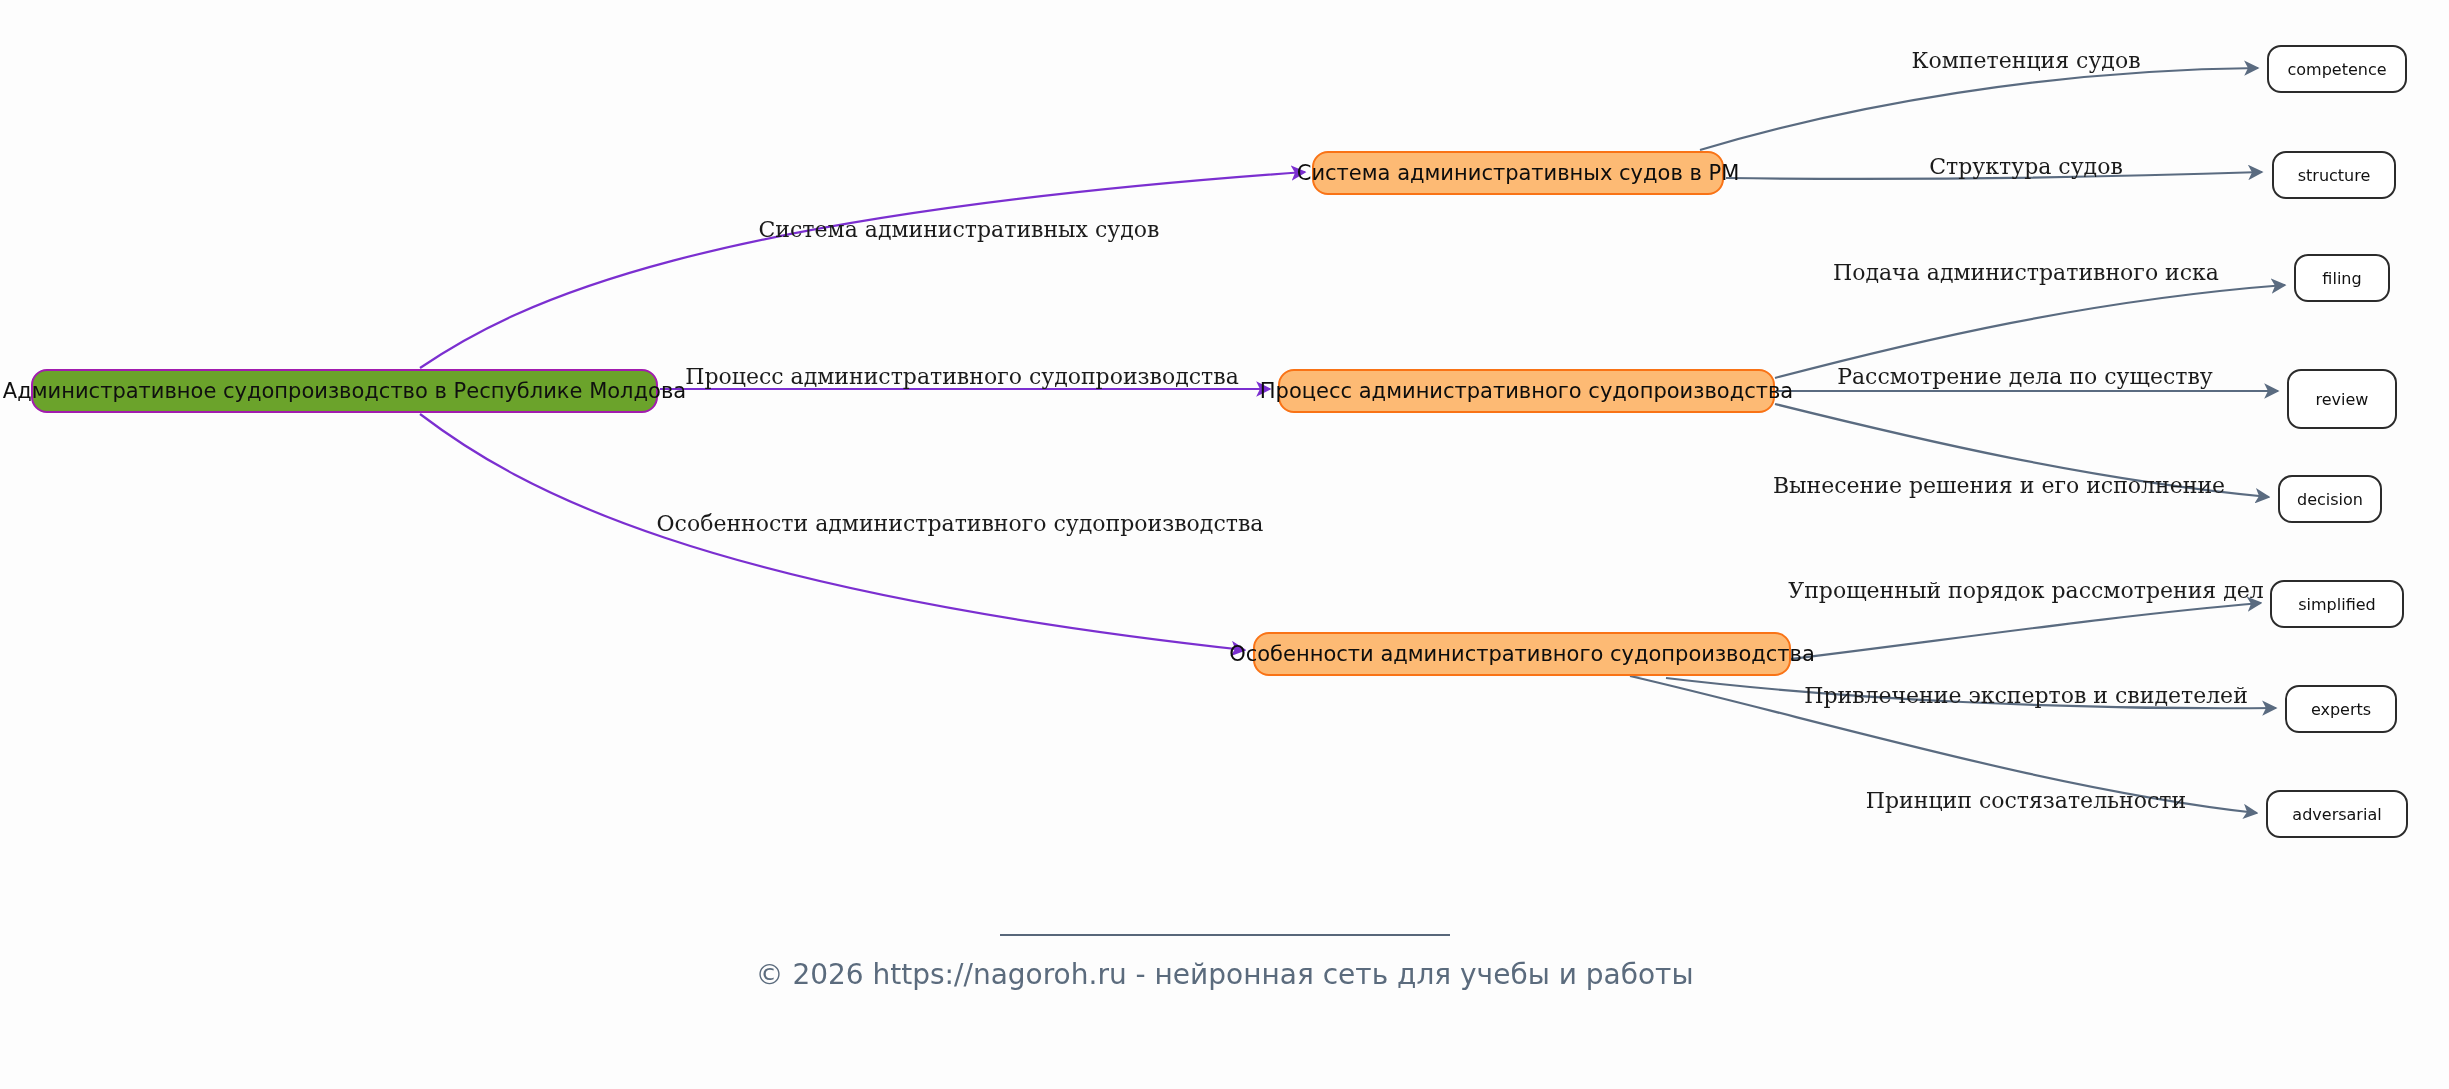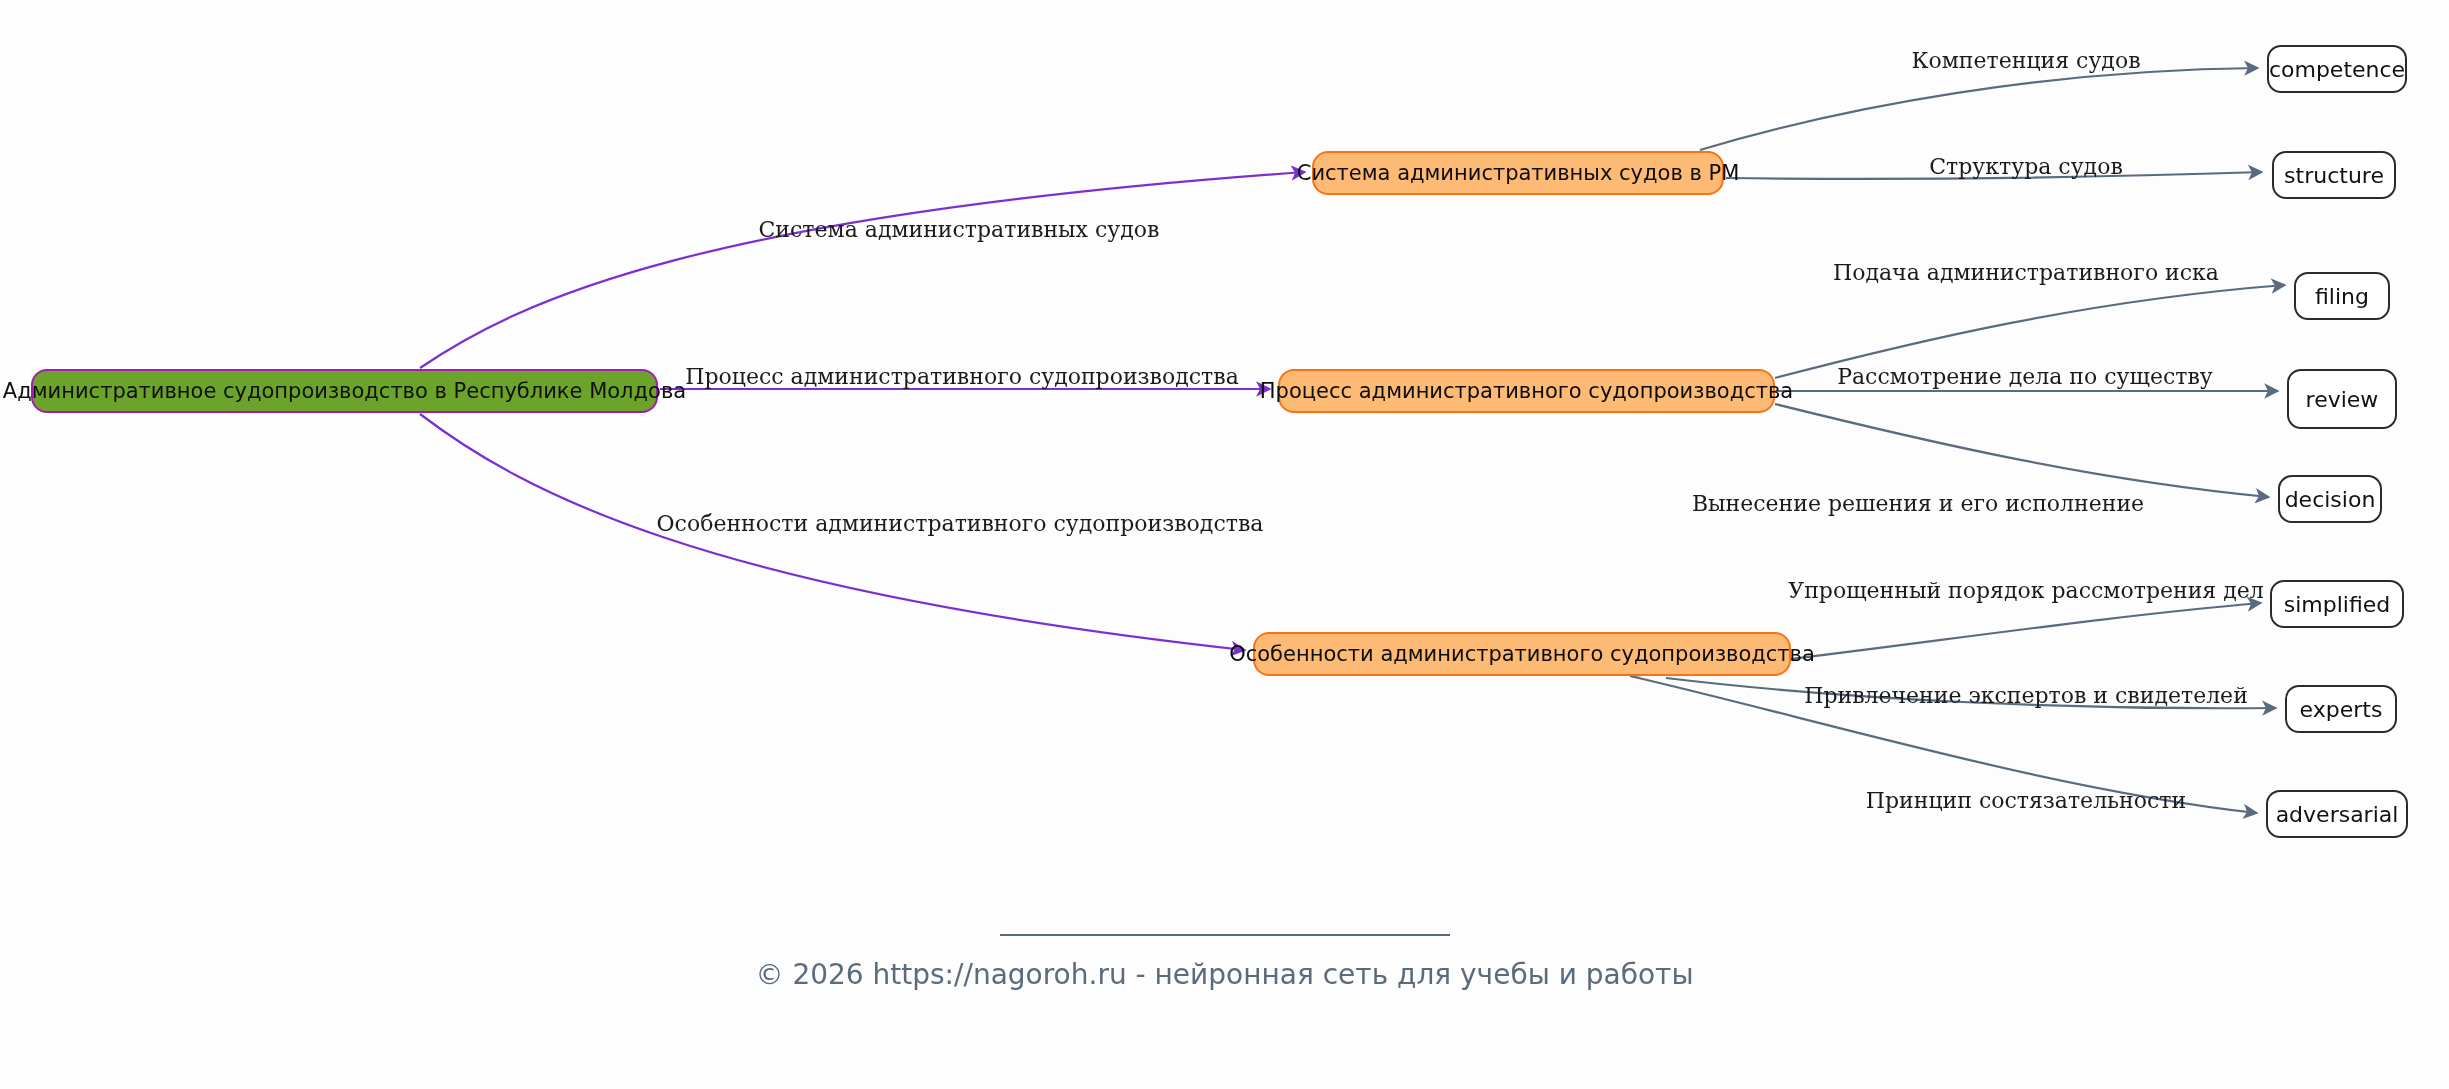"competence" .node-leaf { font-size: 22px -> 16px }
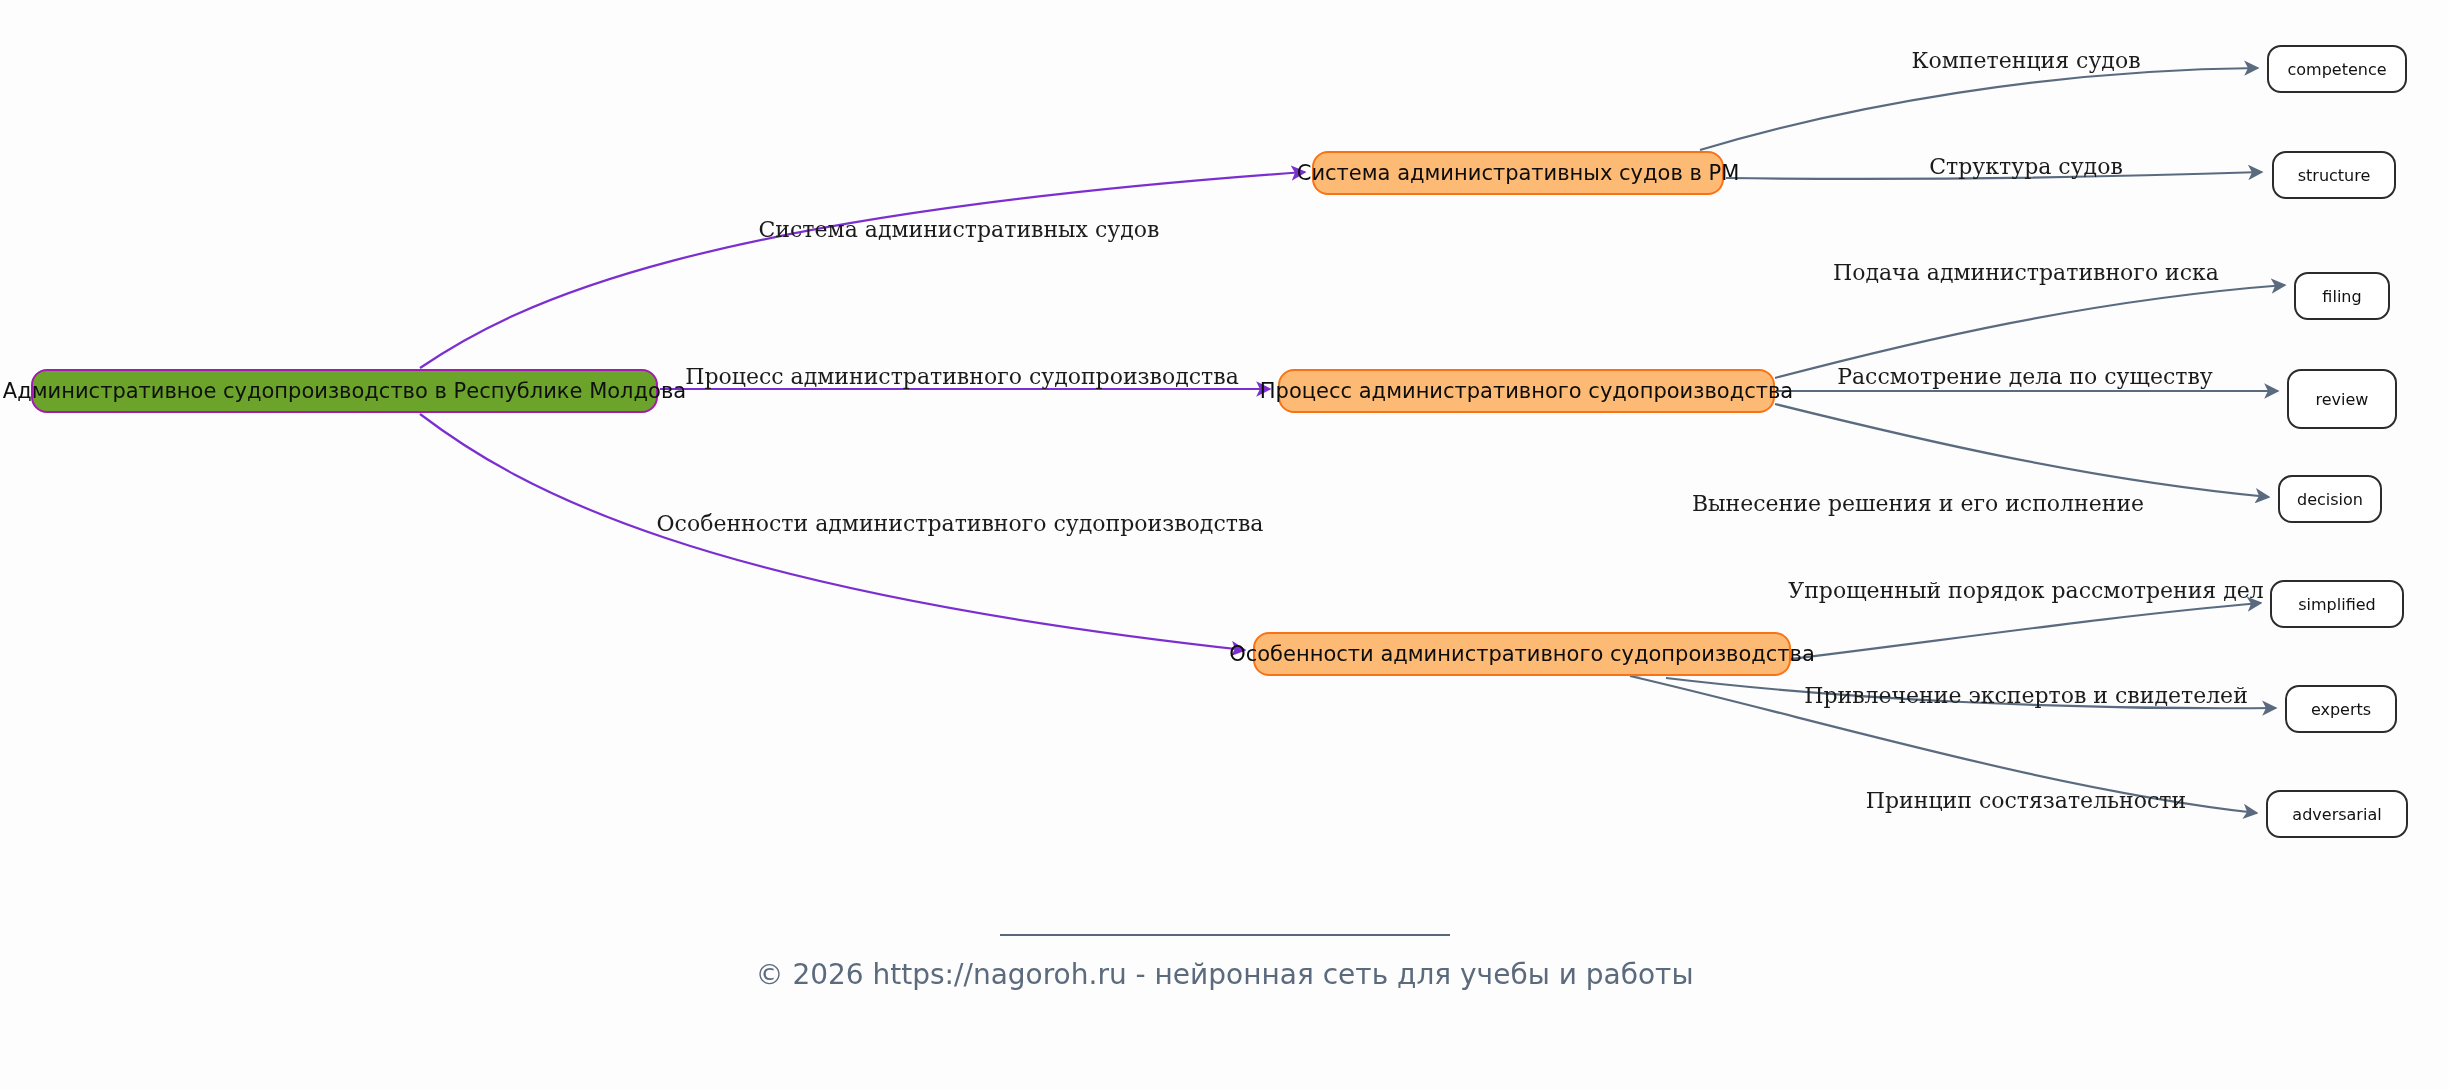"filing" div.node { top: 272px -> 254px }
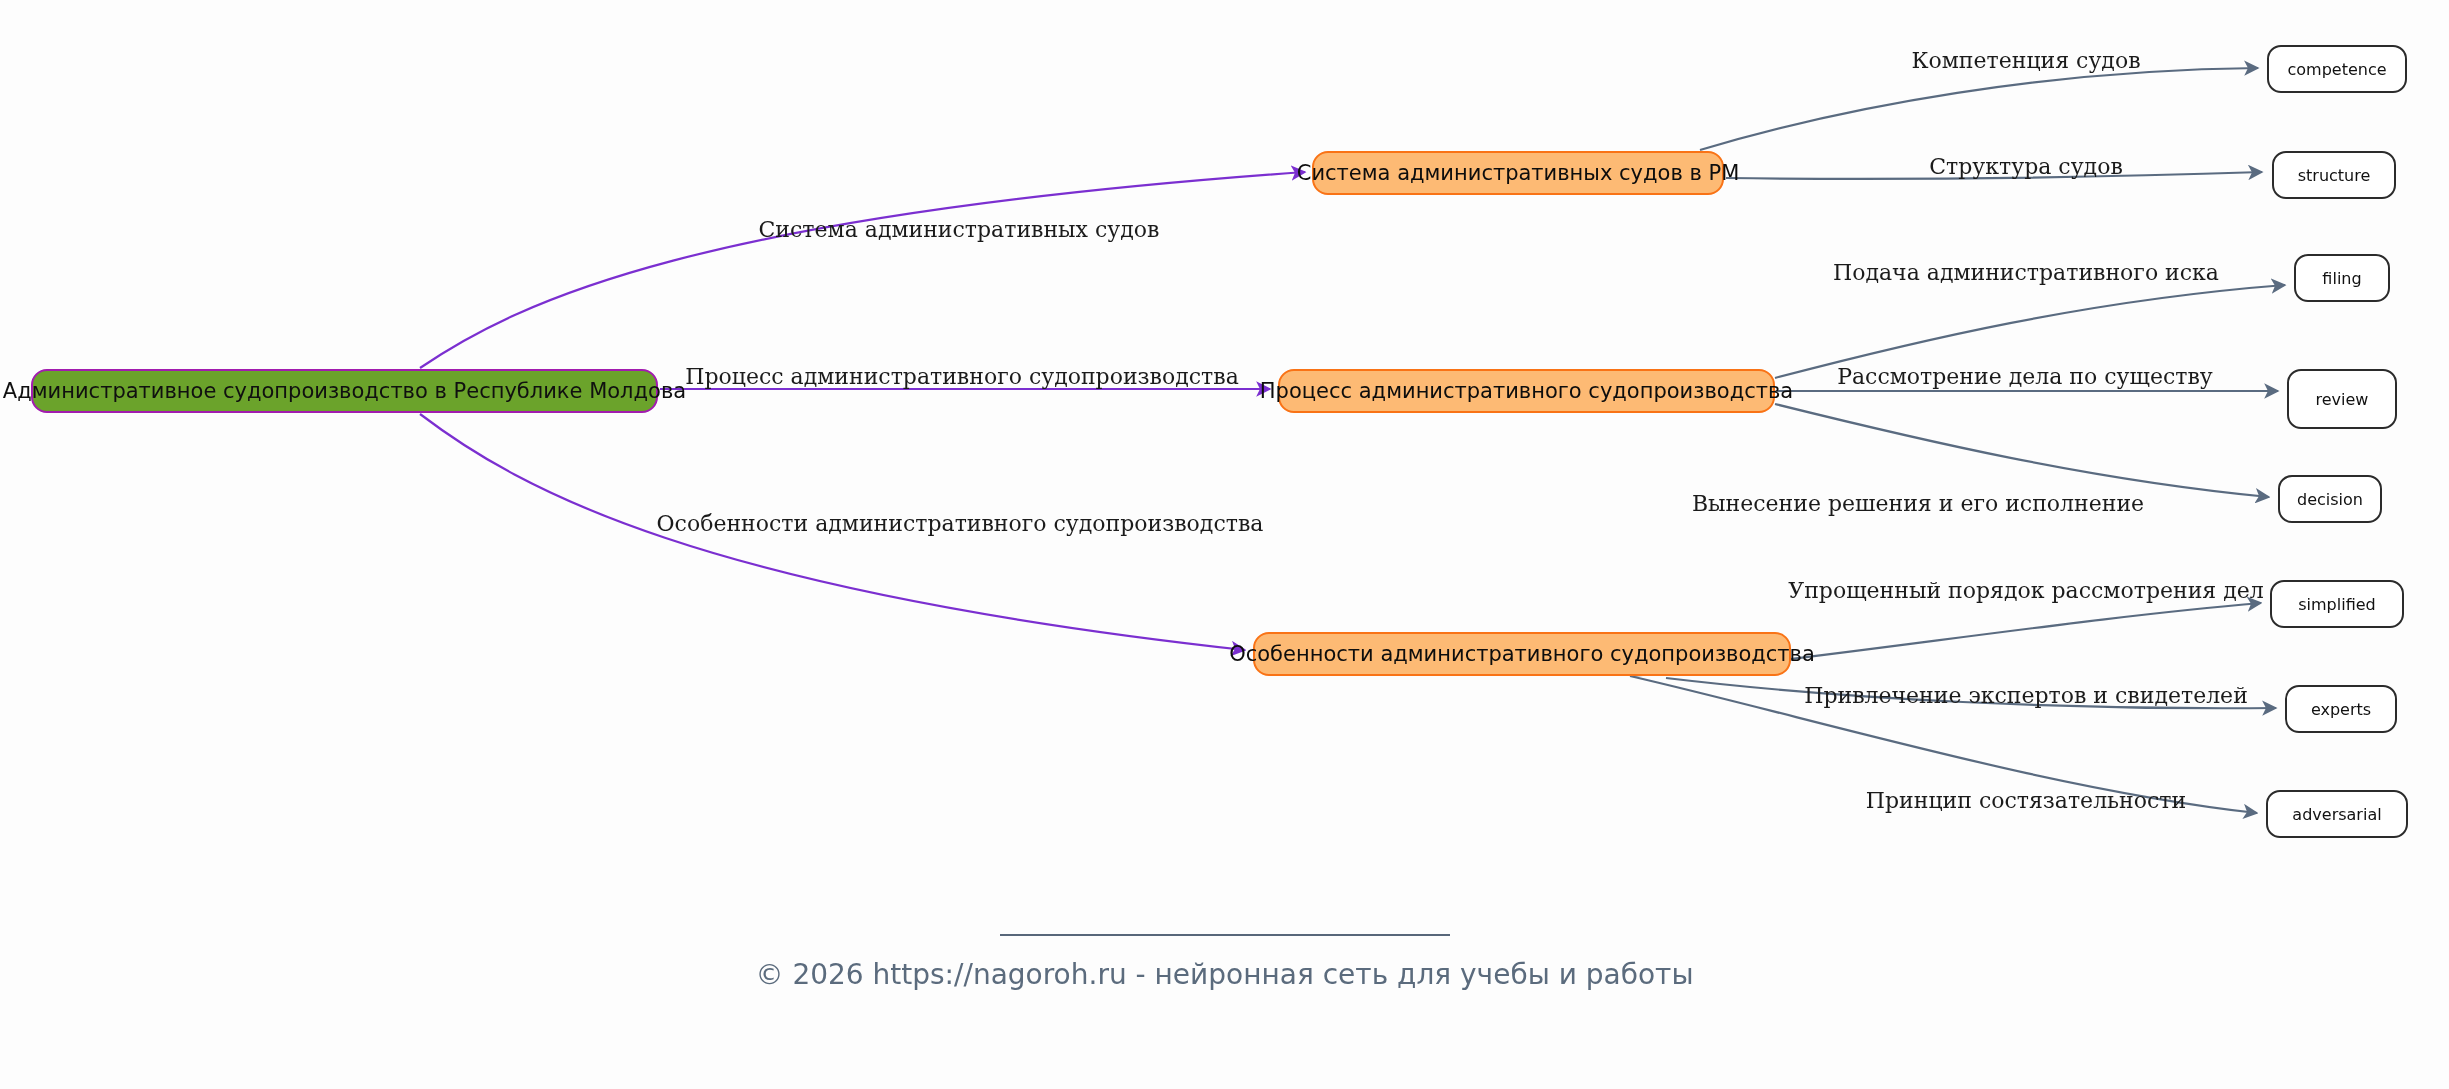"Вынесение решения и его исполнение" div.edge-label { left: 1918px -> 1999px; margin-top: 18px -> none }
